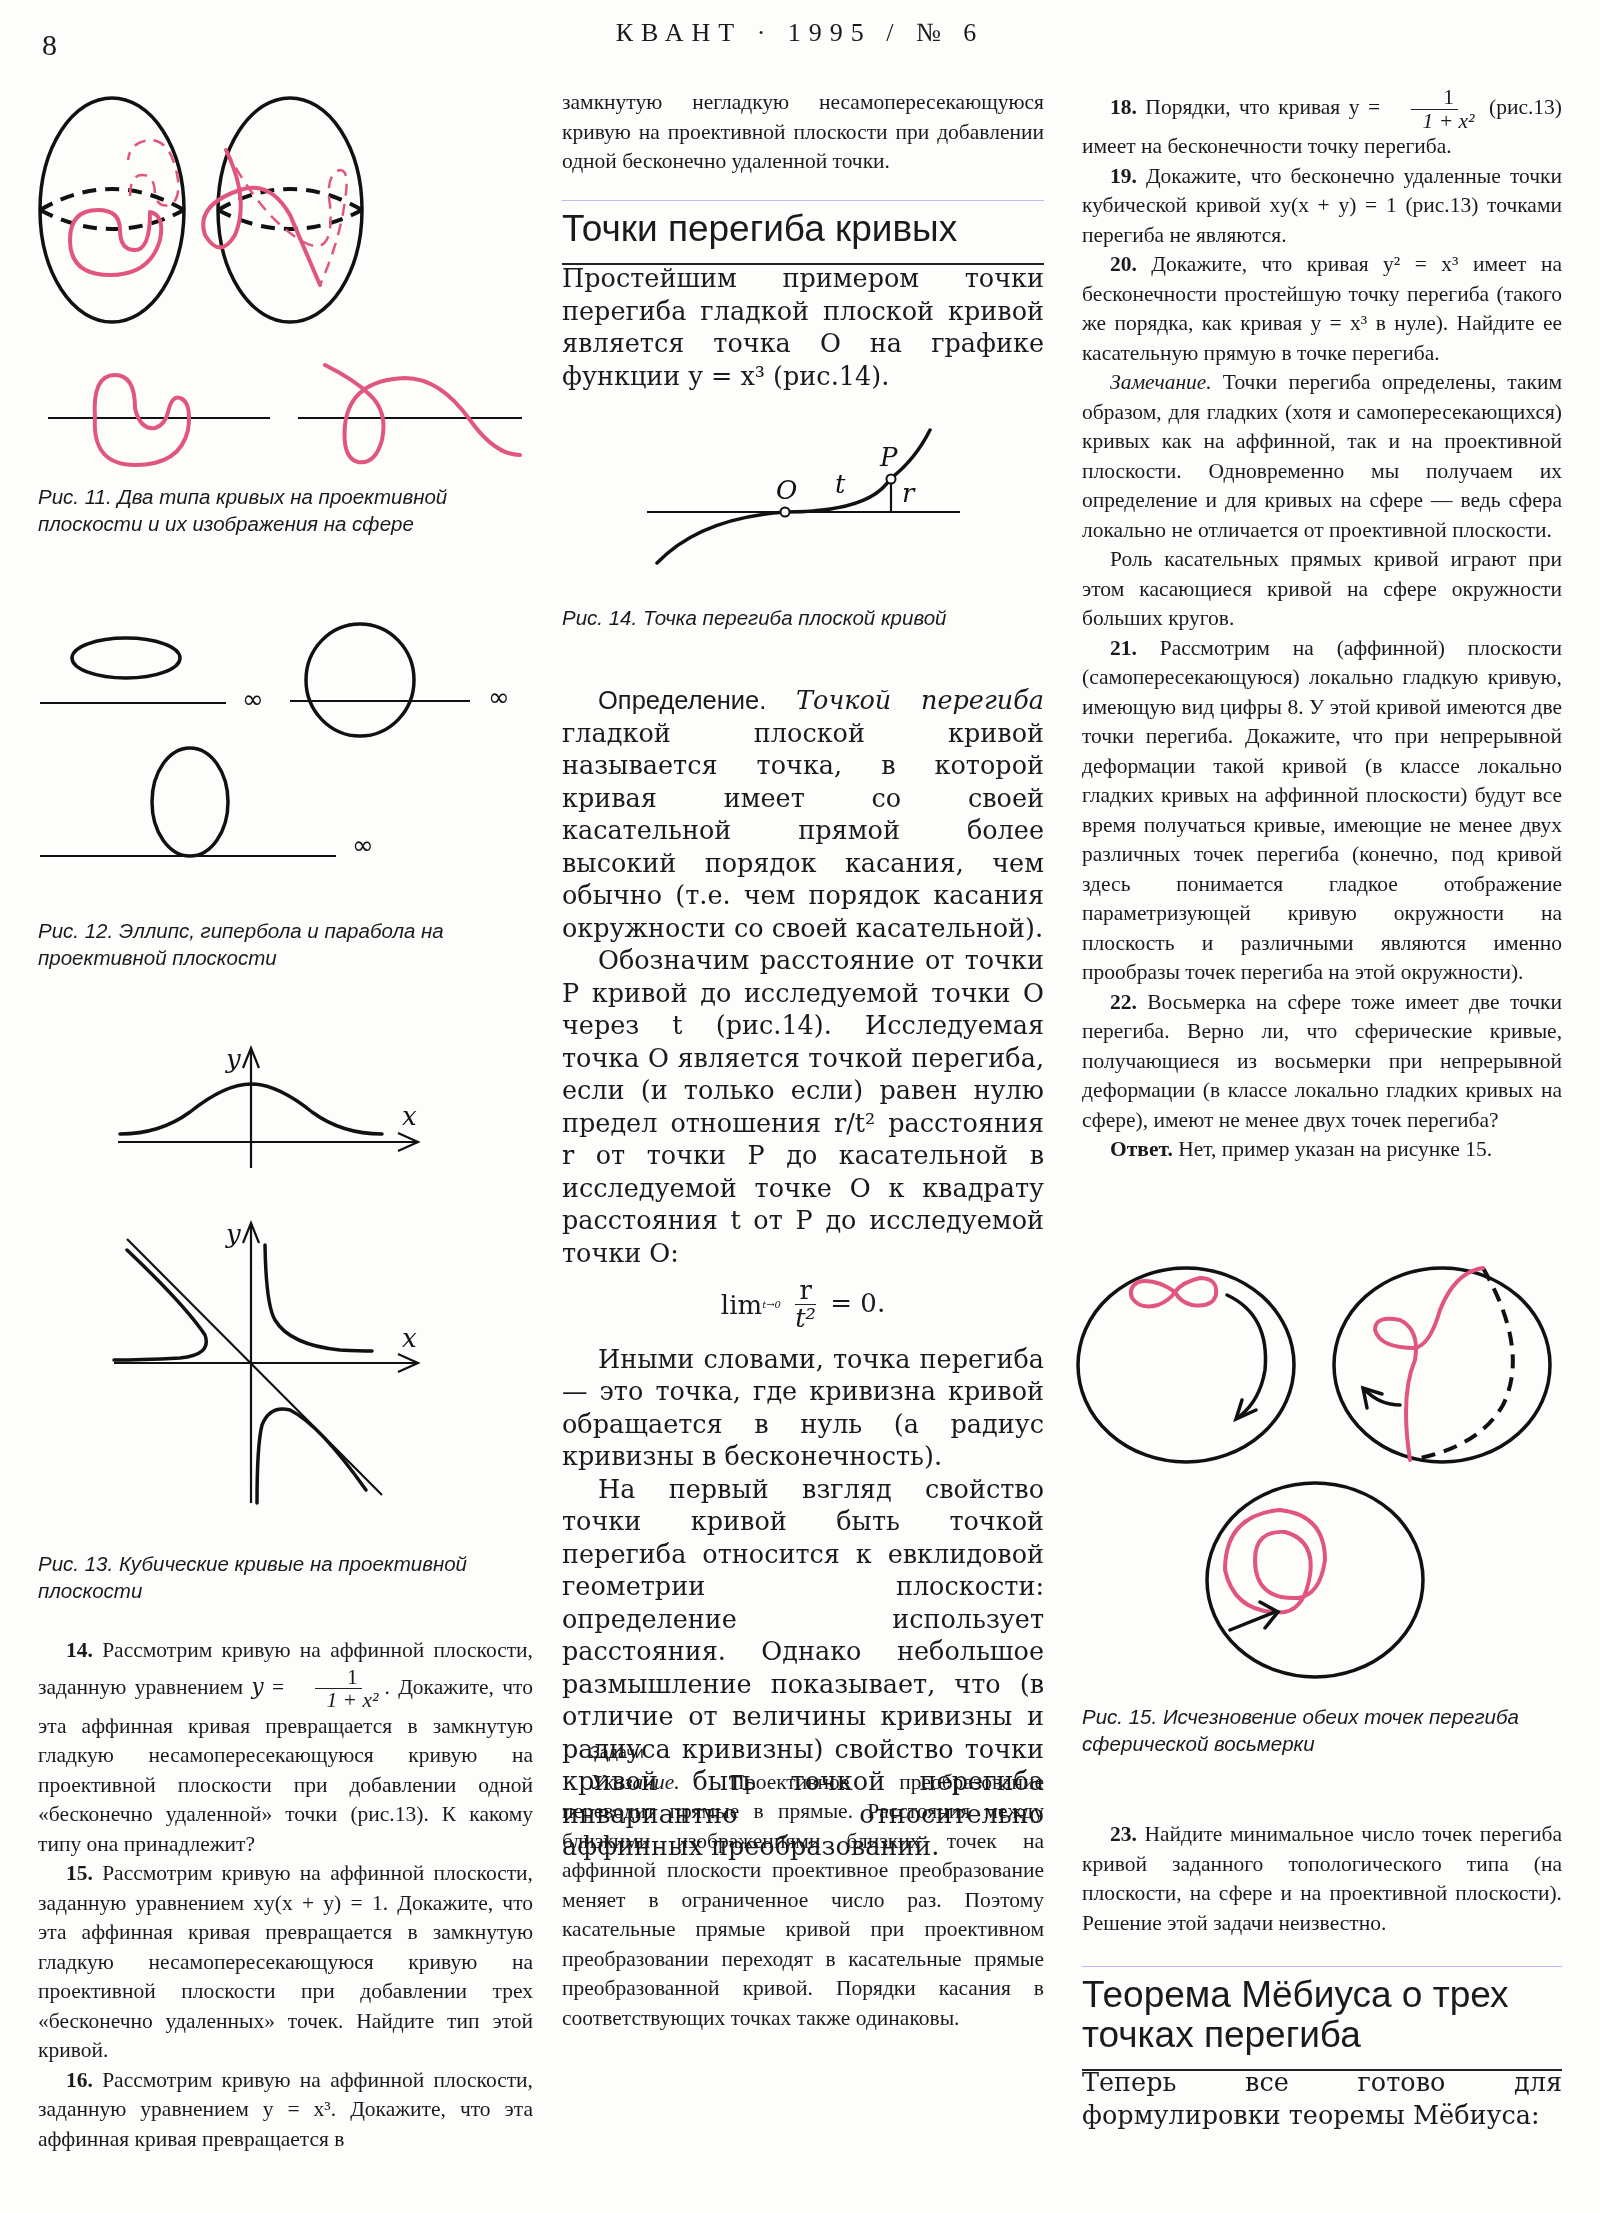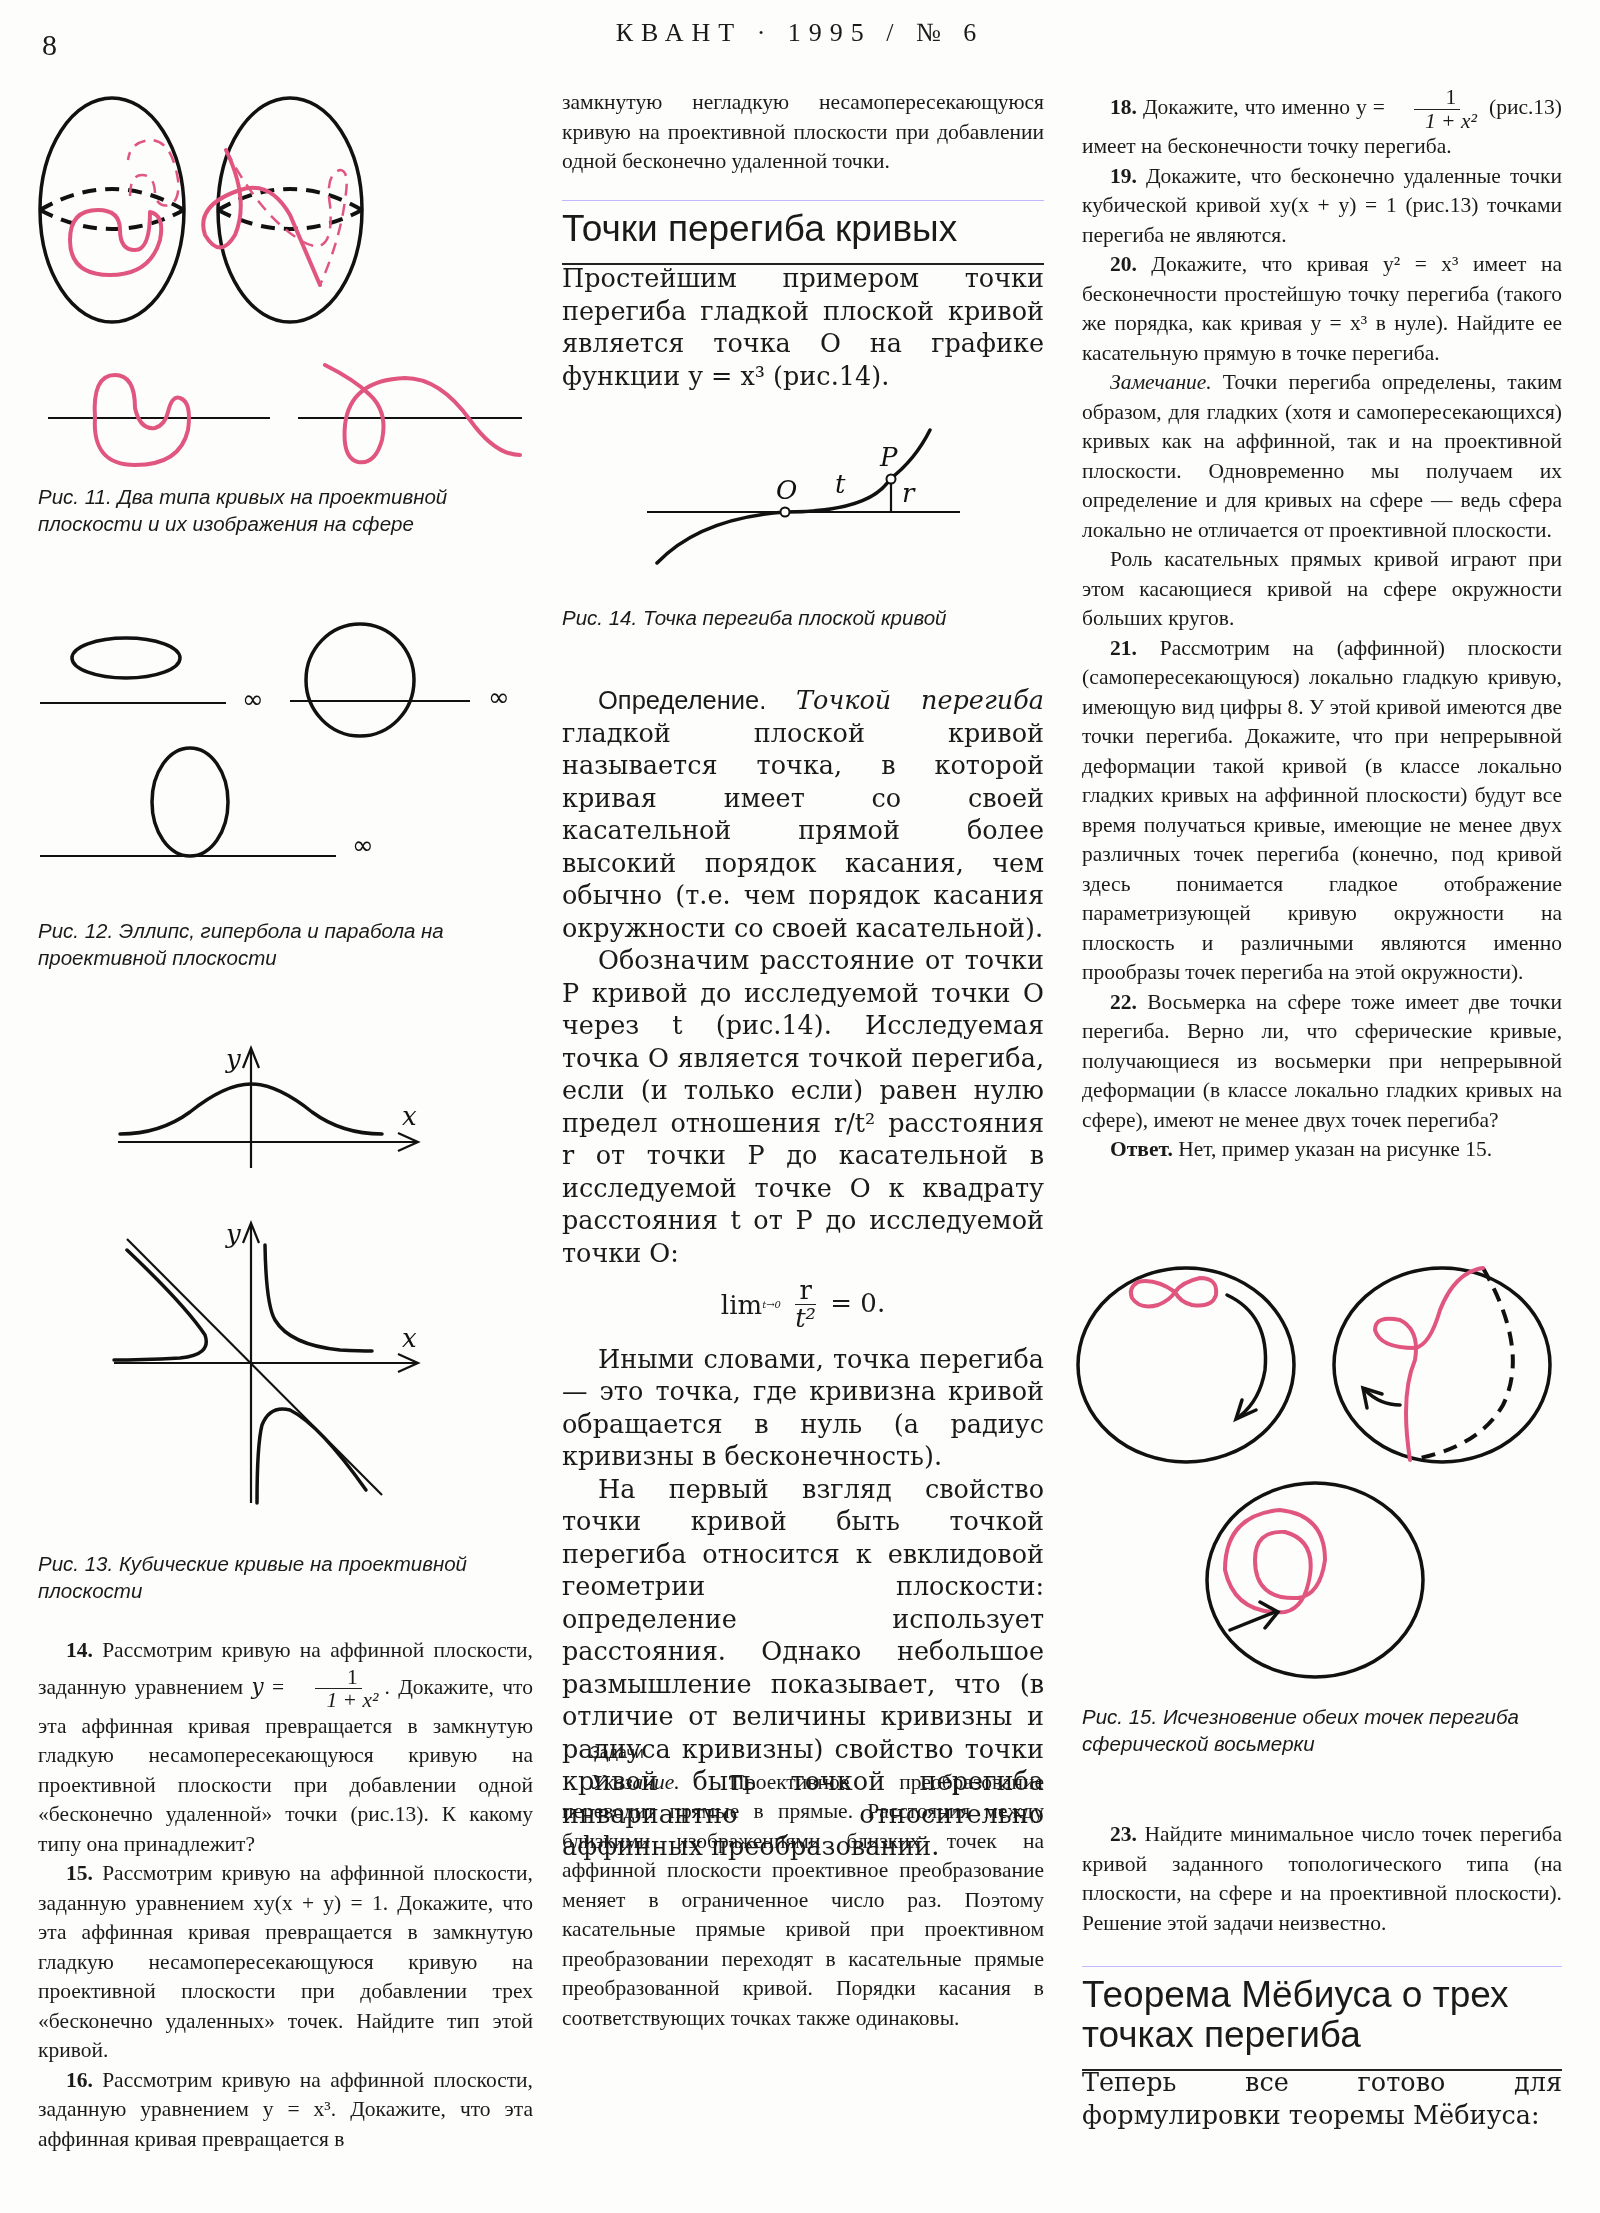"Докажите, что именно y =" span { text: Докажите, что именно -> Порядки, что кривая }
